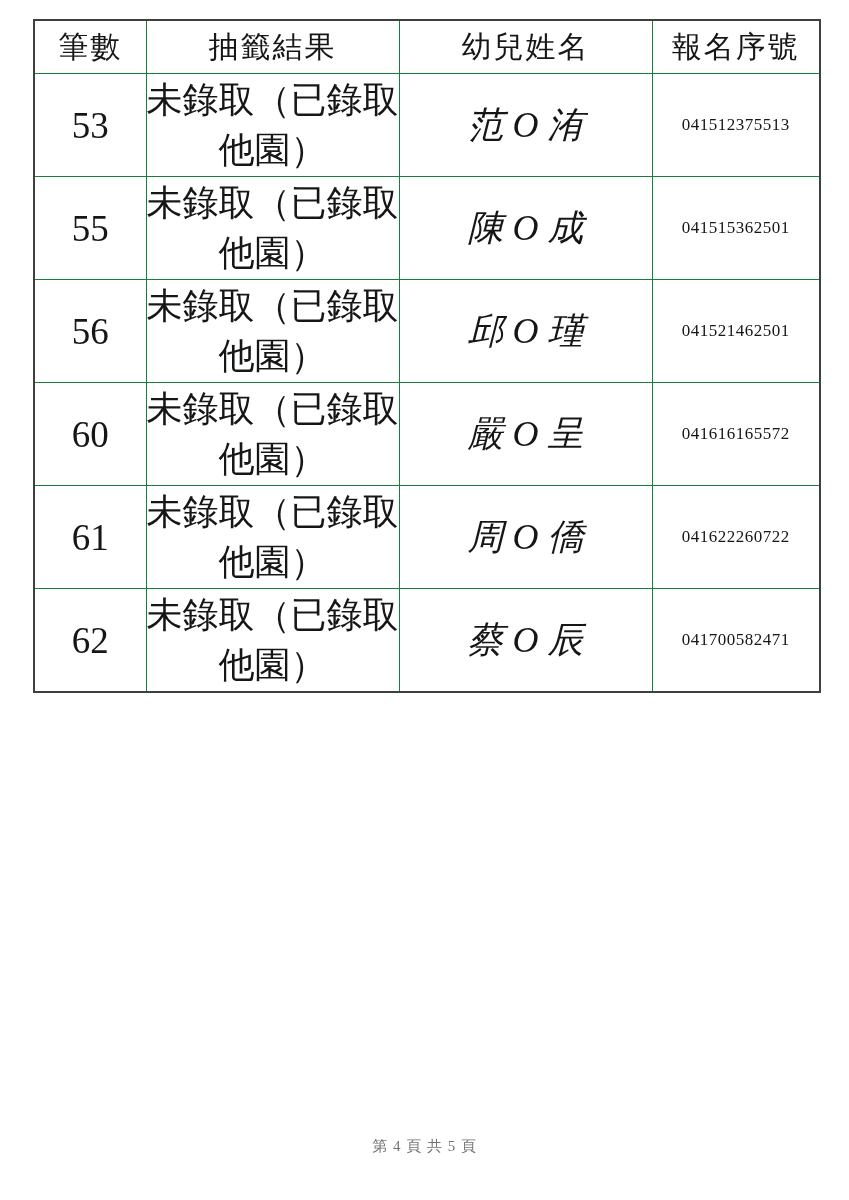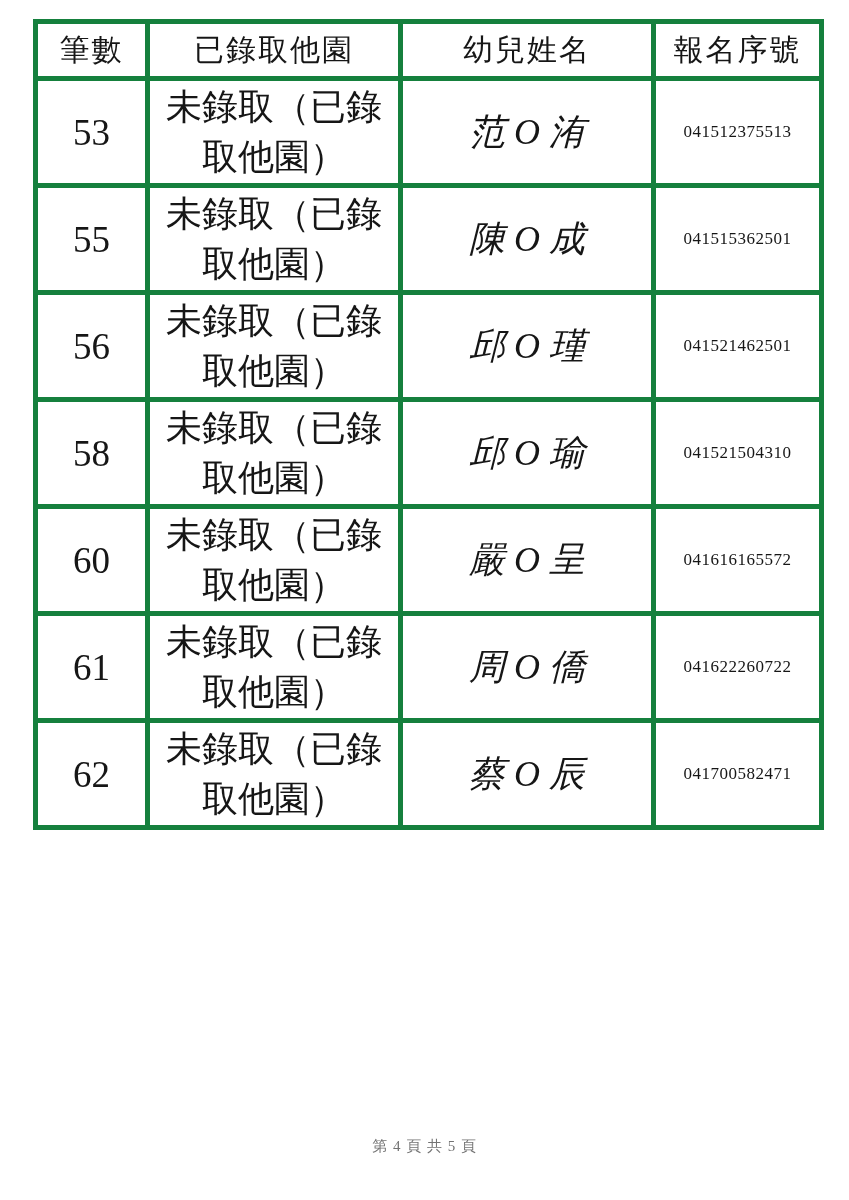"筆數" .doc-table th, .doc-table td { border: 5px solid #15803d -> 1px solid #15803d }
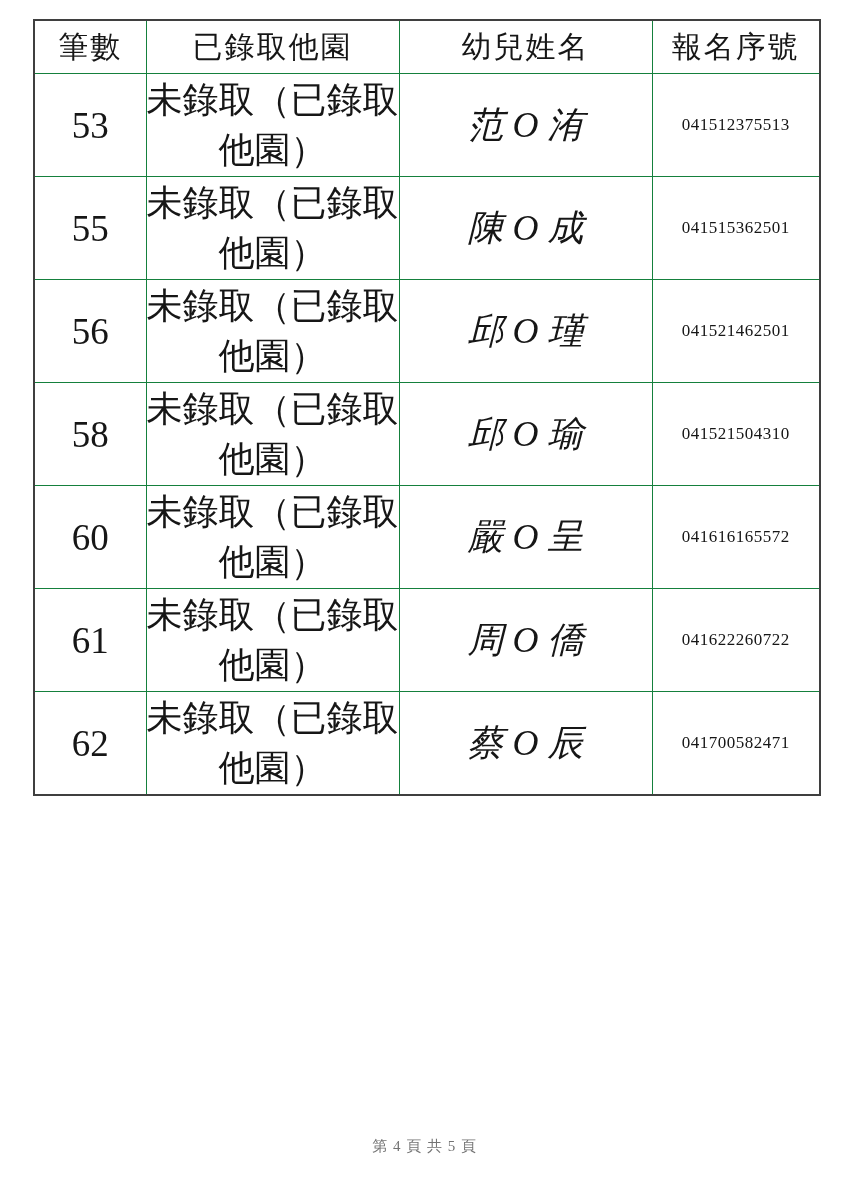"已錄取他園" th { text: 已錄取他園 -> 抽籤結果 }
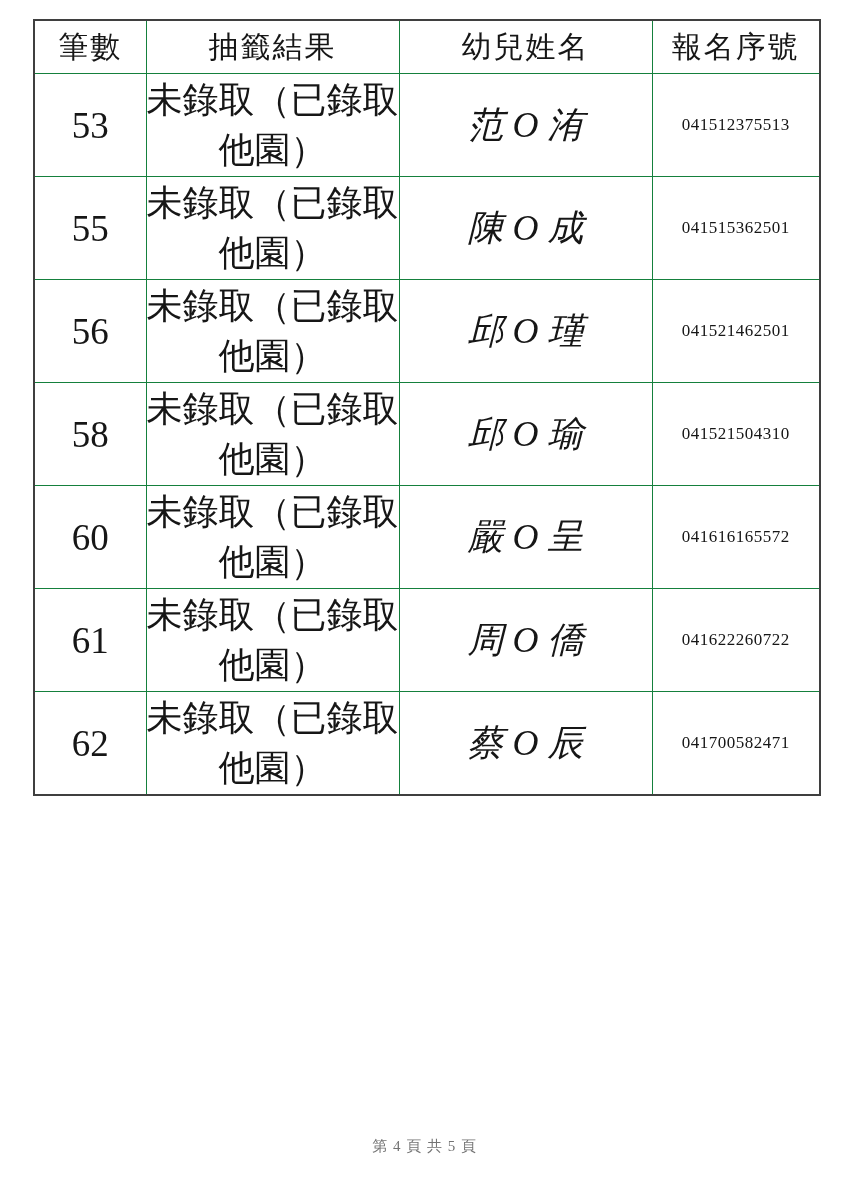"58" tr { html: <tr> <td>58</td> <td>未錄取（已錄取他園）</td> <td>邱 O 瑜</td> <td>041521504310</td> </tr> -> none }
